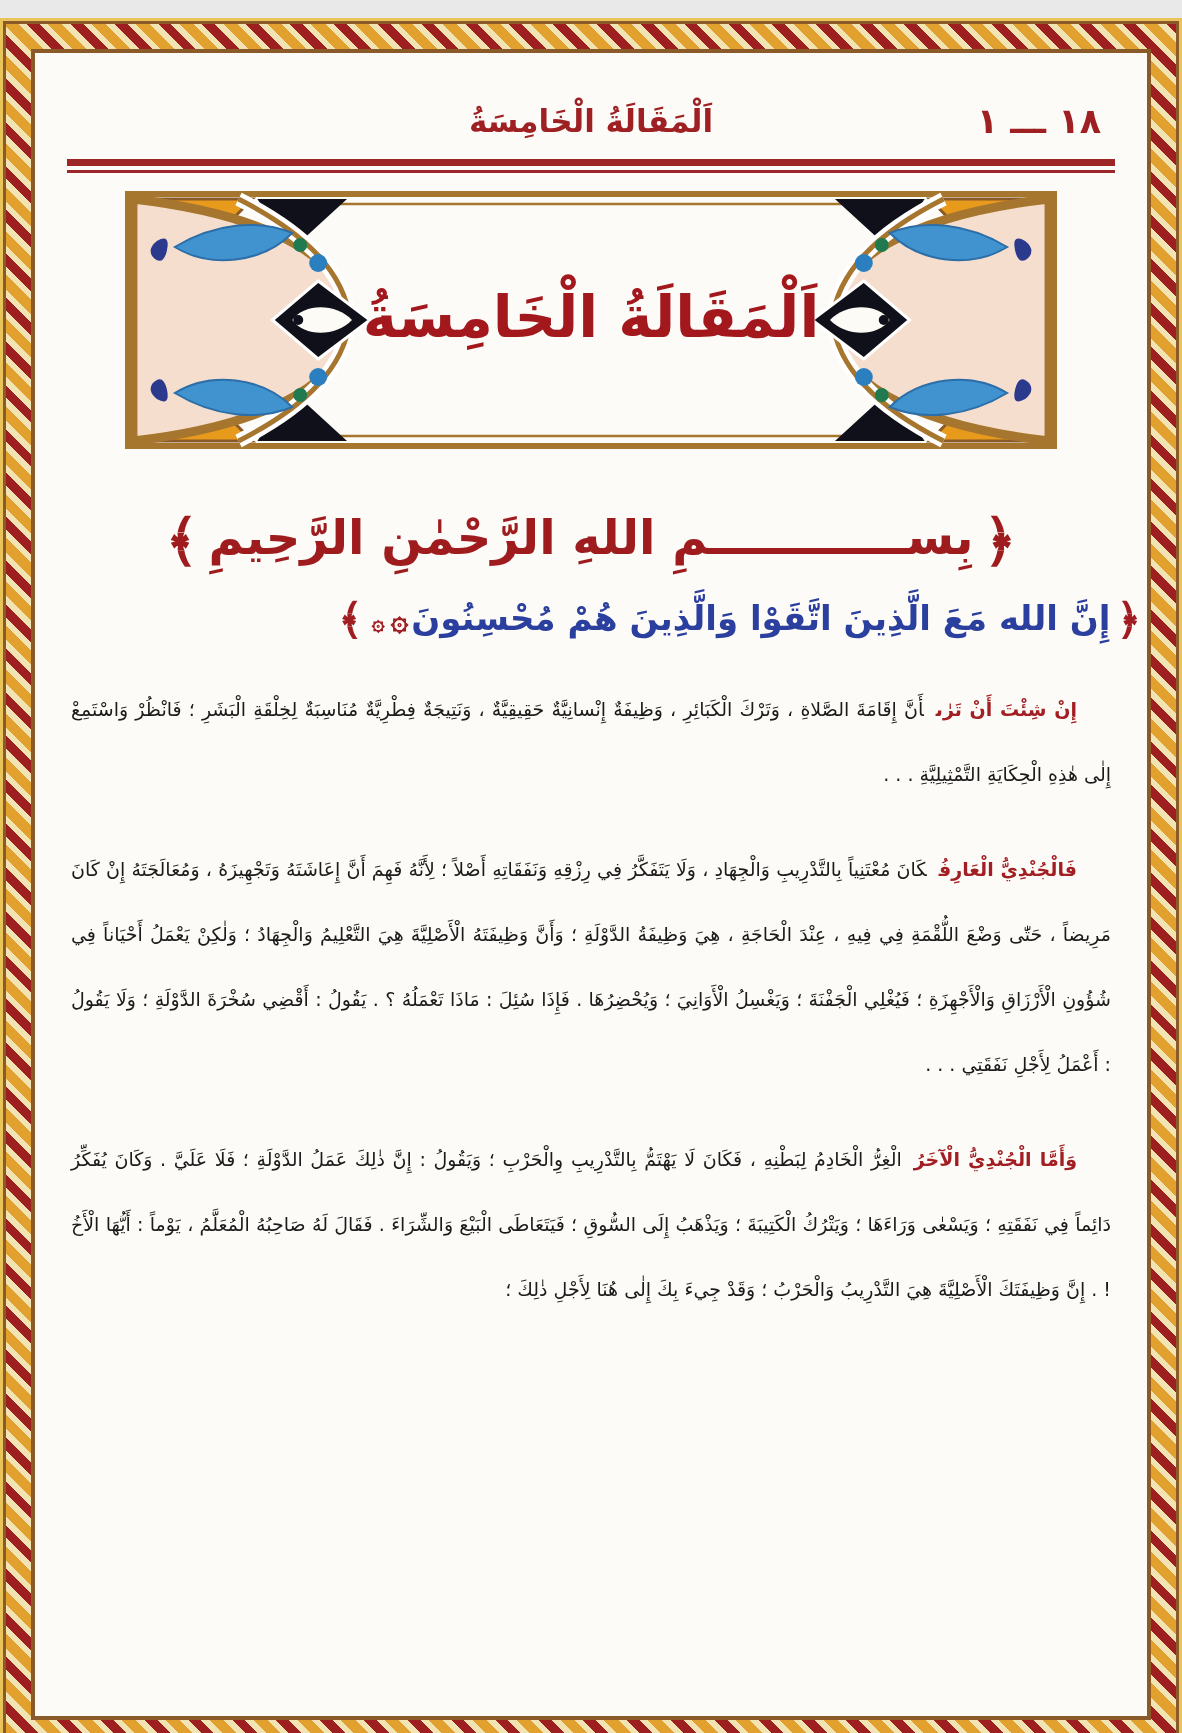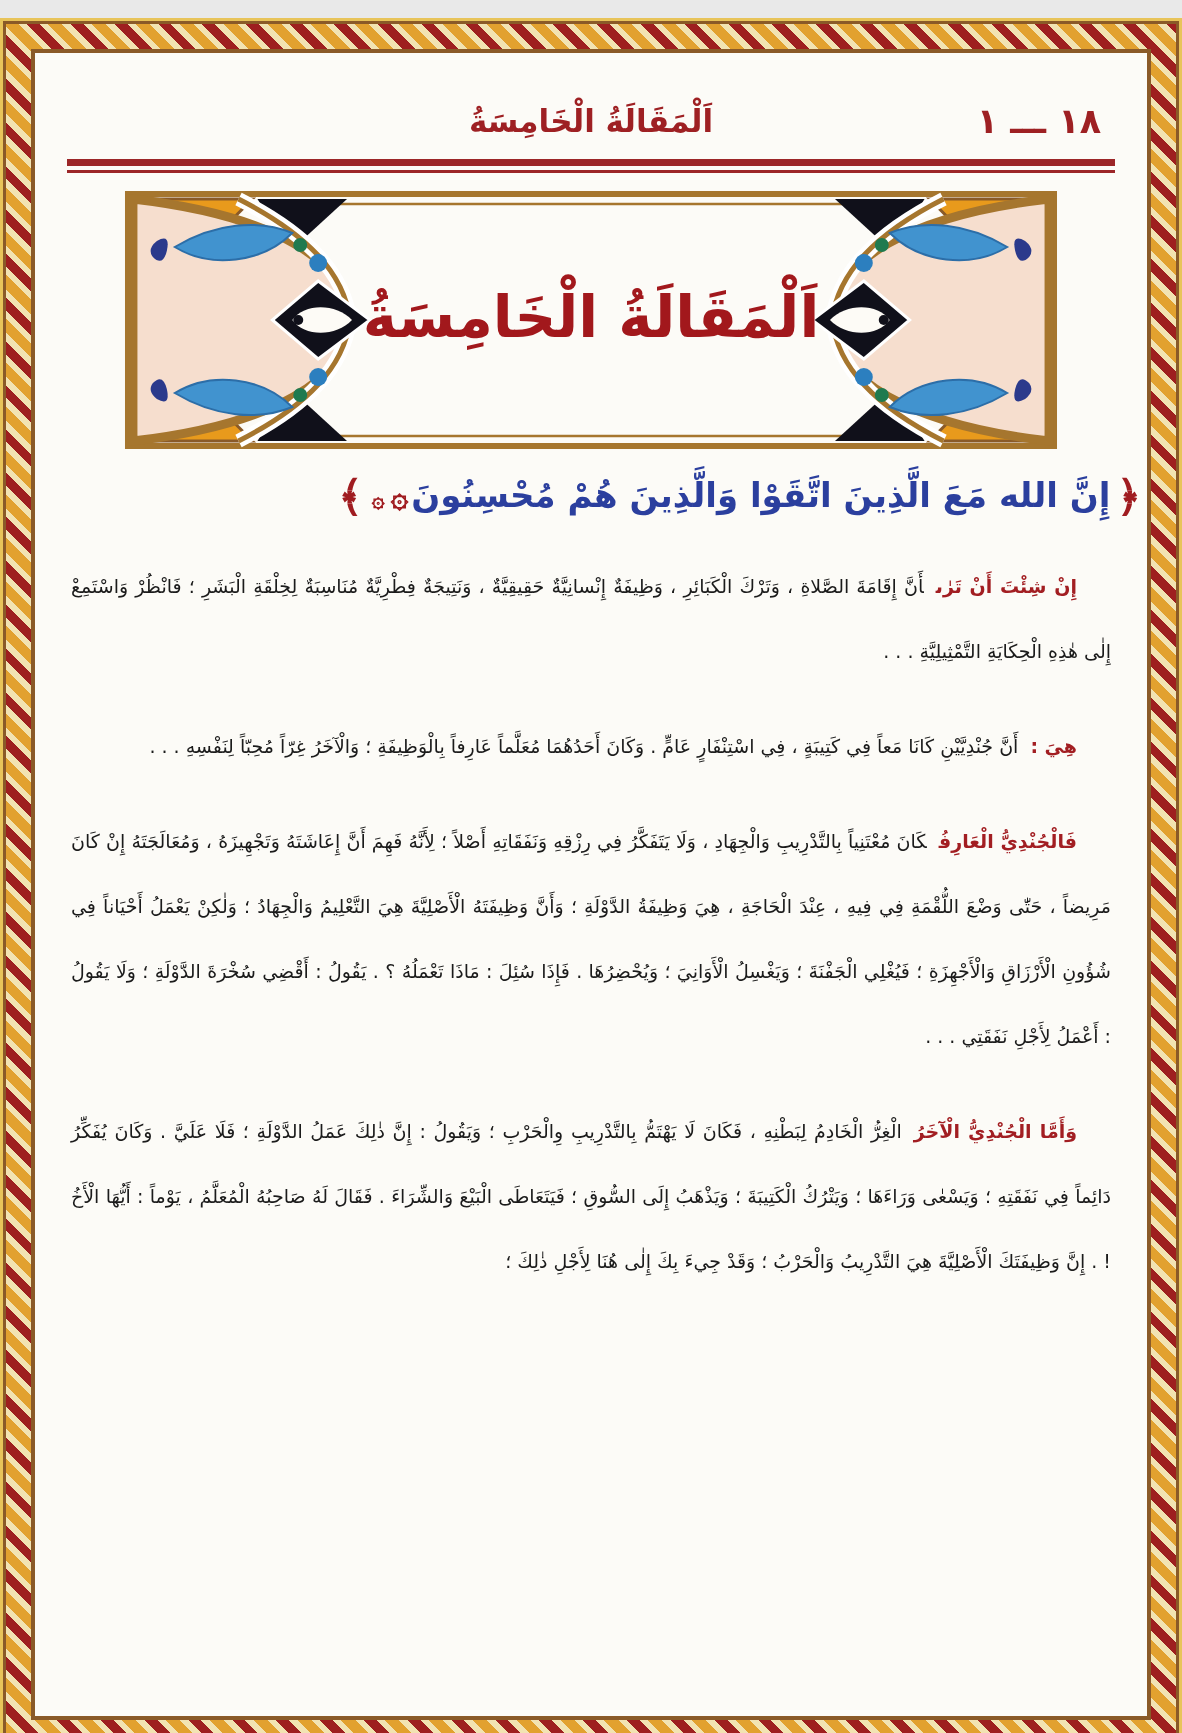"﴿بِســــــــــــمِ اللهِ الرَّحْمٰنِ" div.basmala { html: none -> <div> <span>﴿</span><span>بِســــــــــــمِ اللهِ الرَّحْمٰنِ الرَّحِيمِ</span><span>﴾</span> </div> }
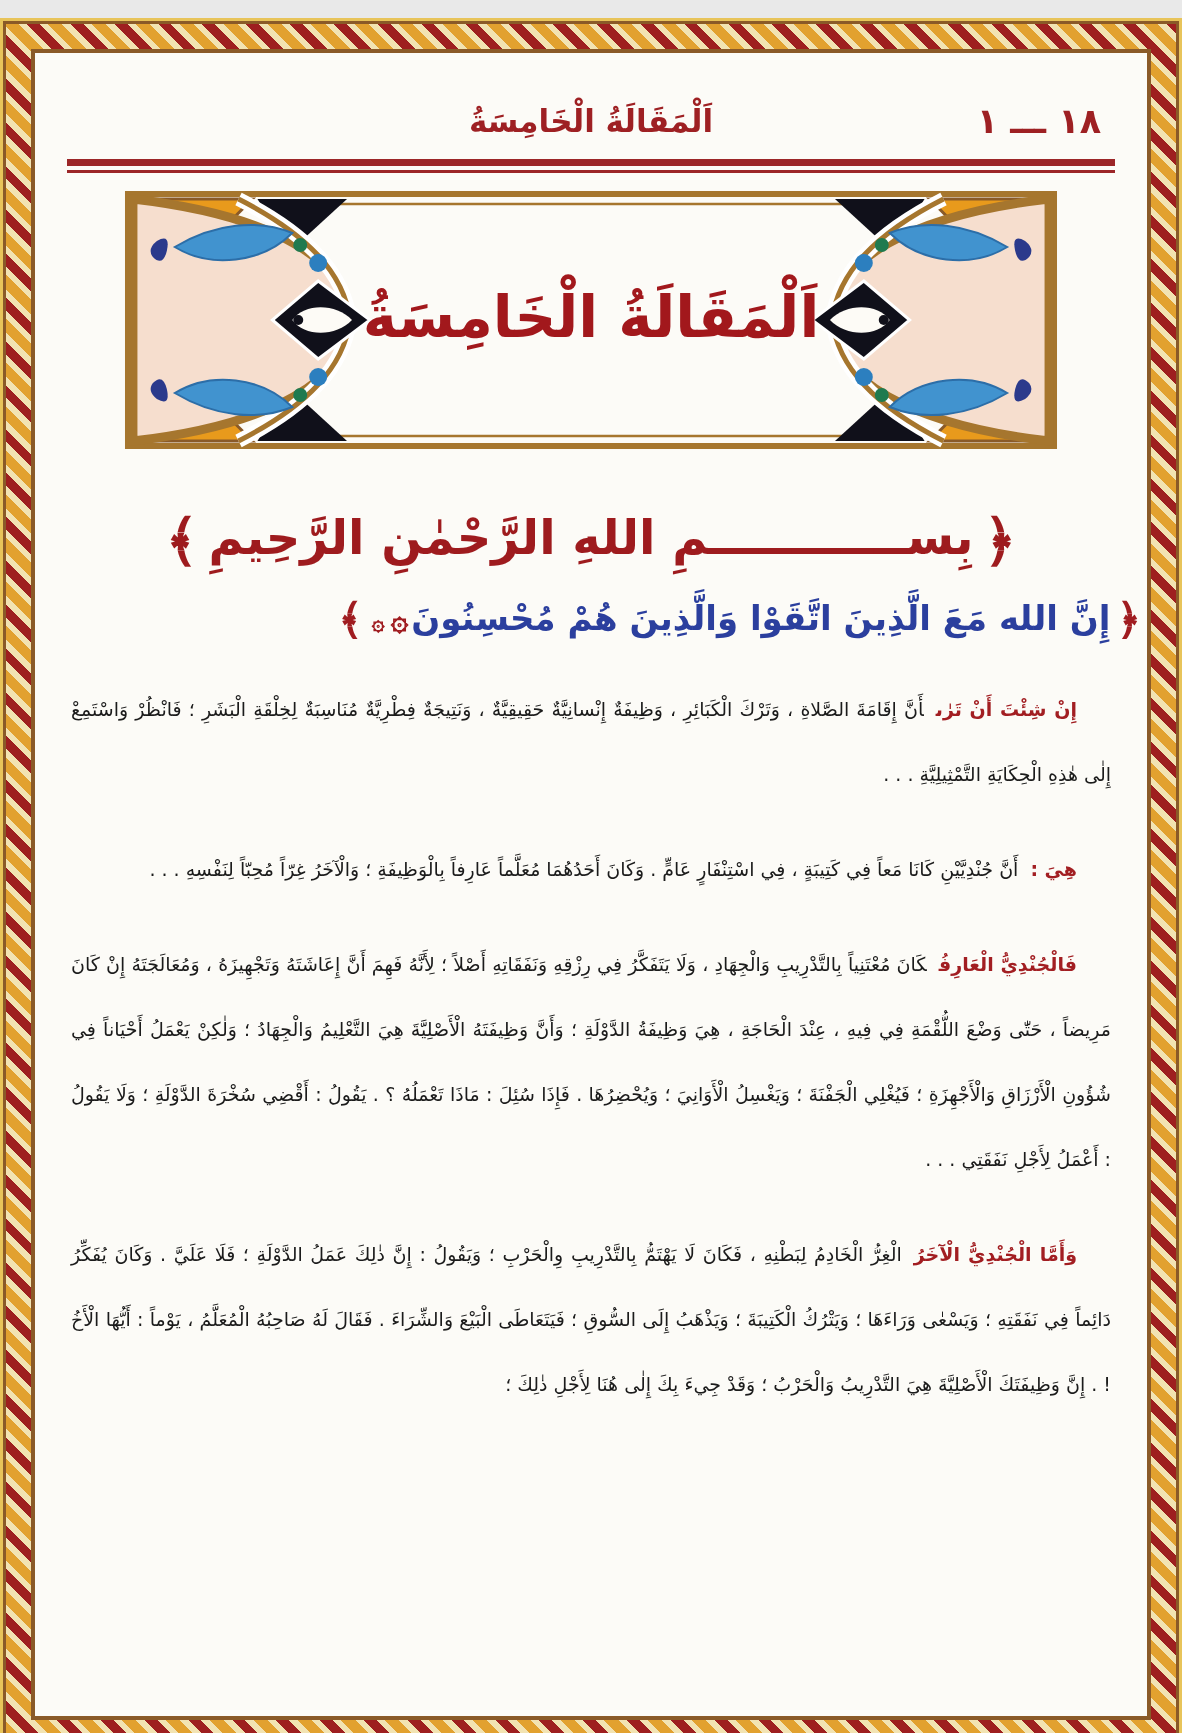"هِيَ :أَنَّ جُنْدِيَّيْنِ كَانَا مَعاً" p { html: <p><span>هِيَ :</span><span>أَنَّ جُنْدِيَّيْنِ كَانَا مَعاً فِي كَتِيبَةٍ ، فِي اسْتِنْفَارٍ عَامٍّ . وَكَانَ أَحَدُهُمَا مُعَلَّماً عَارِفاً بِالْوَظِيفَةِ ؛ وَالْآخَرُ غِرّاً مُحِبّاً لِنَفْسِهِ . . .</span></p> -> none }
